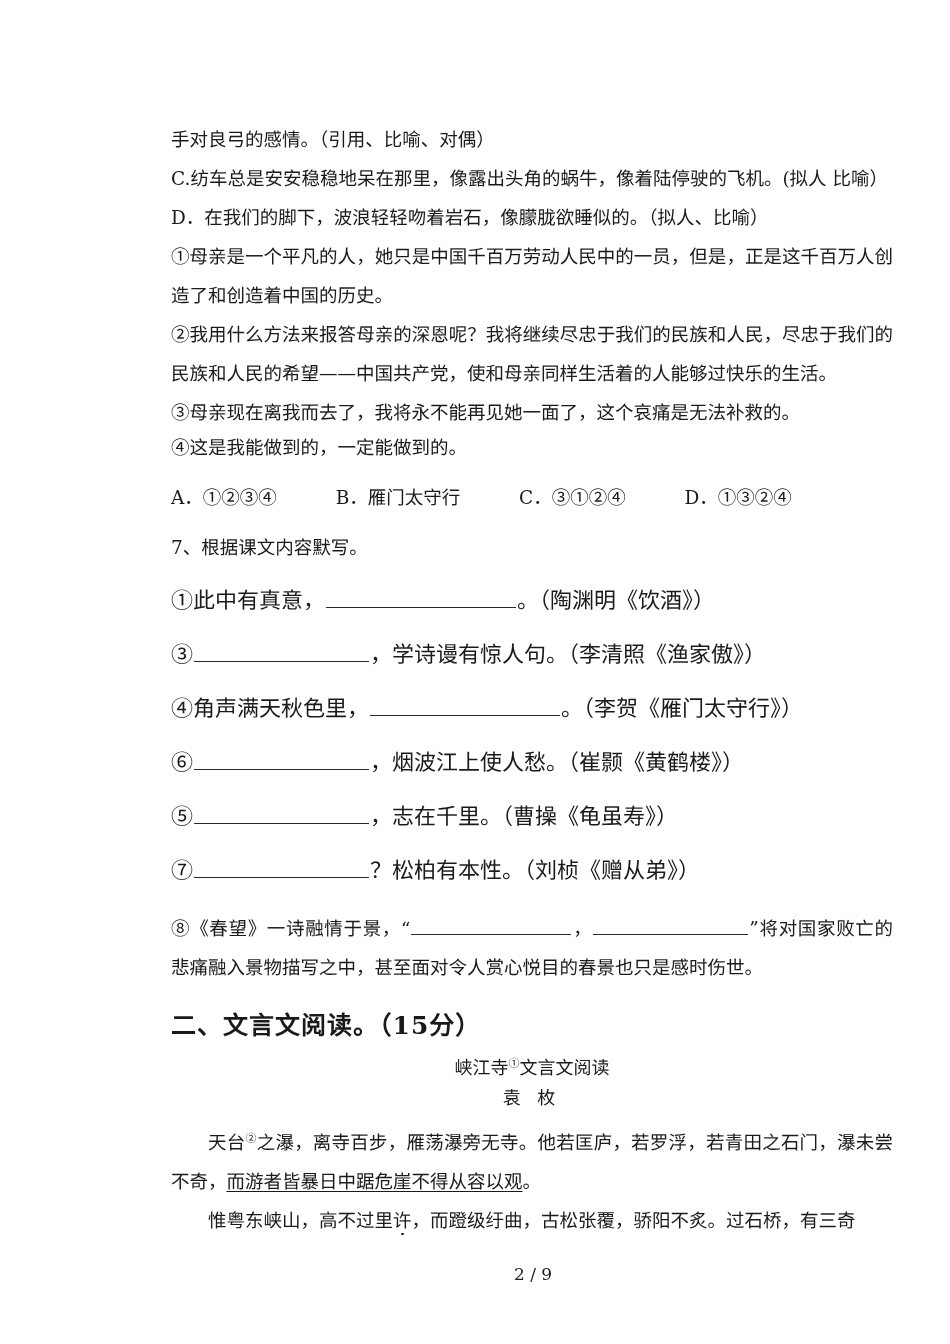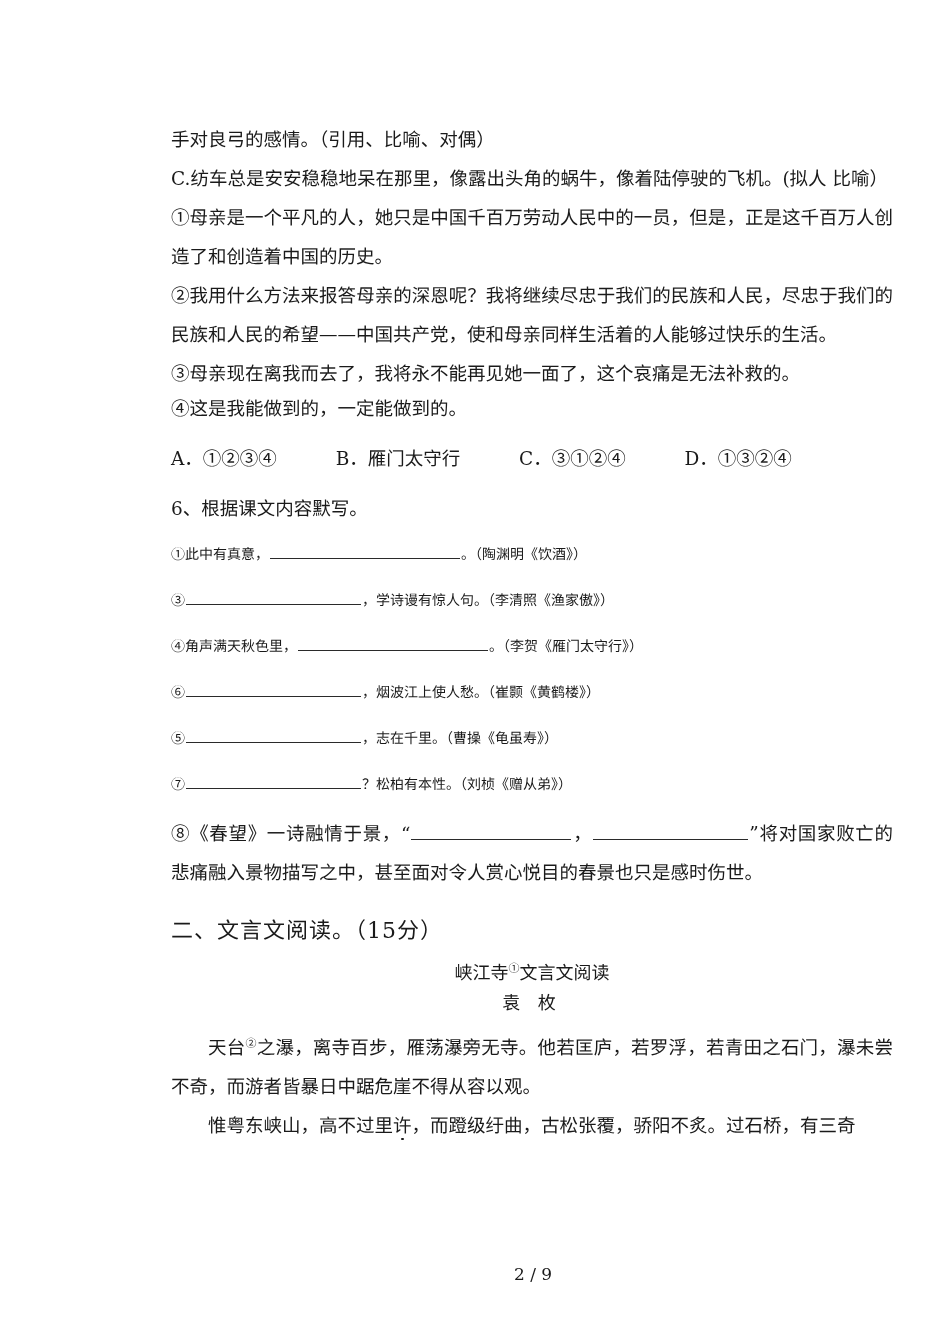"D．在我们的脚下，波浪轻轻吻着岩石，像朦胧欲睡似的。（拟人、比喻）" p.p { html: none -> <p>D．在我们的脚下，波浪轻轻吻着岩石，像朦胧欲睡似的。（拟人、比喻）</p> }
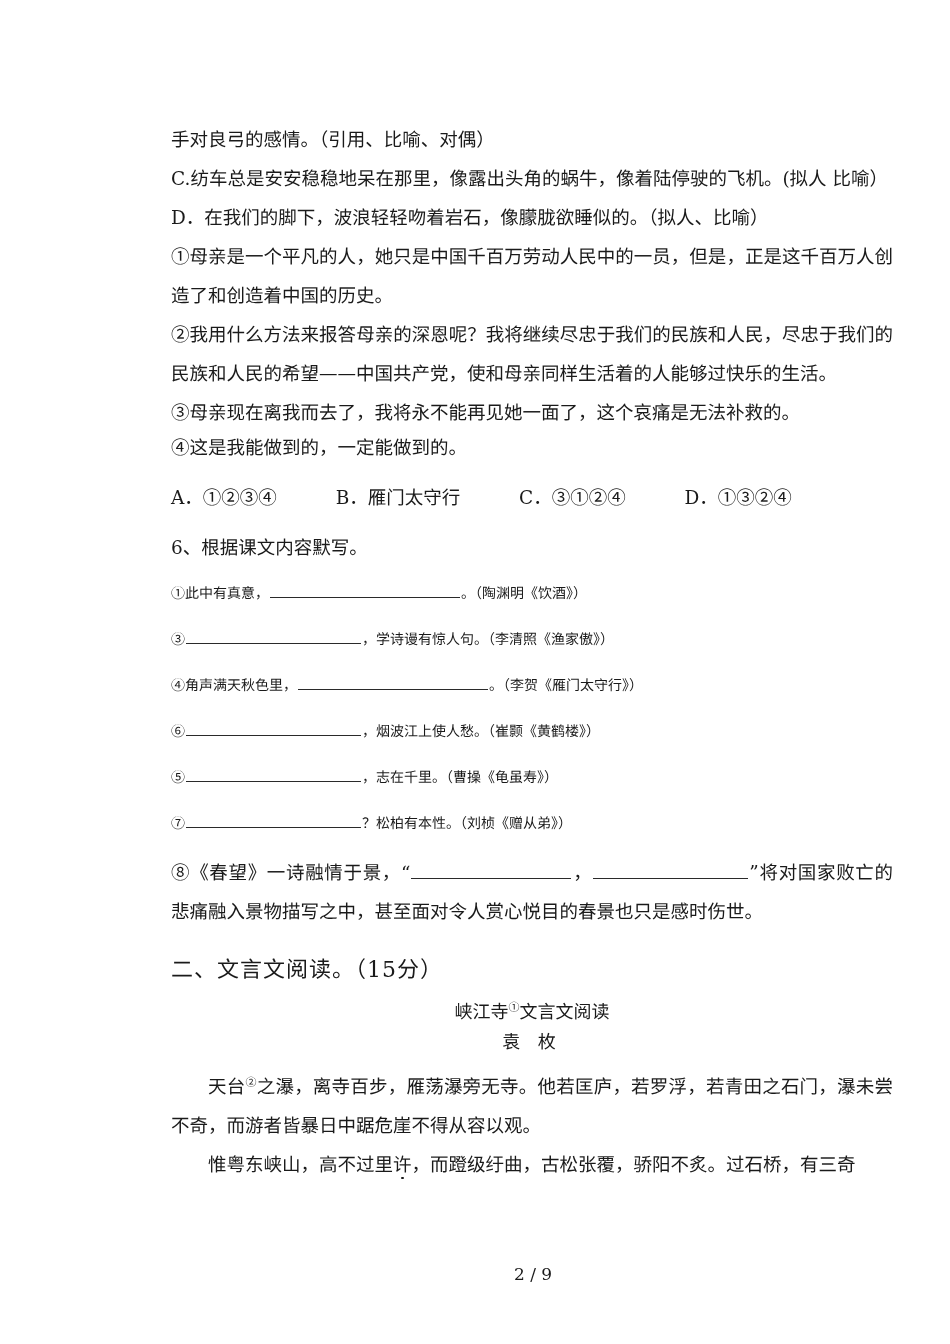"6、根据课文内容默写。" p.p { text: 6 -> 7 }
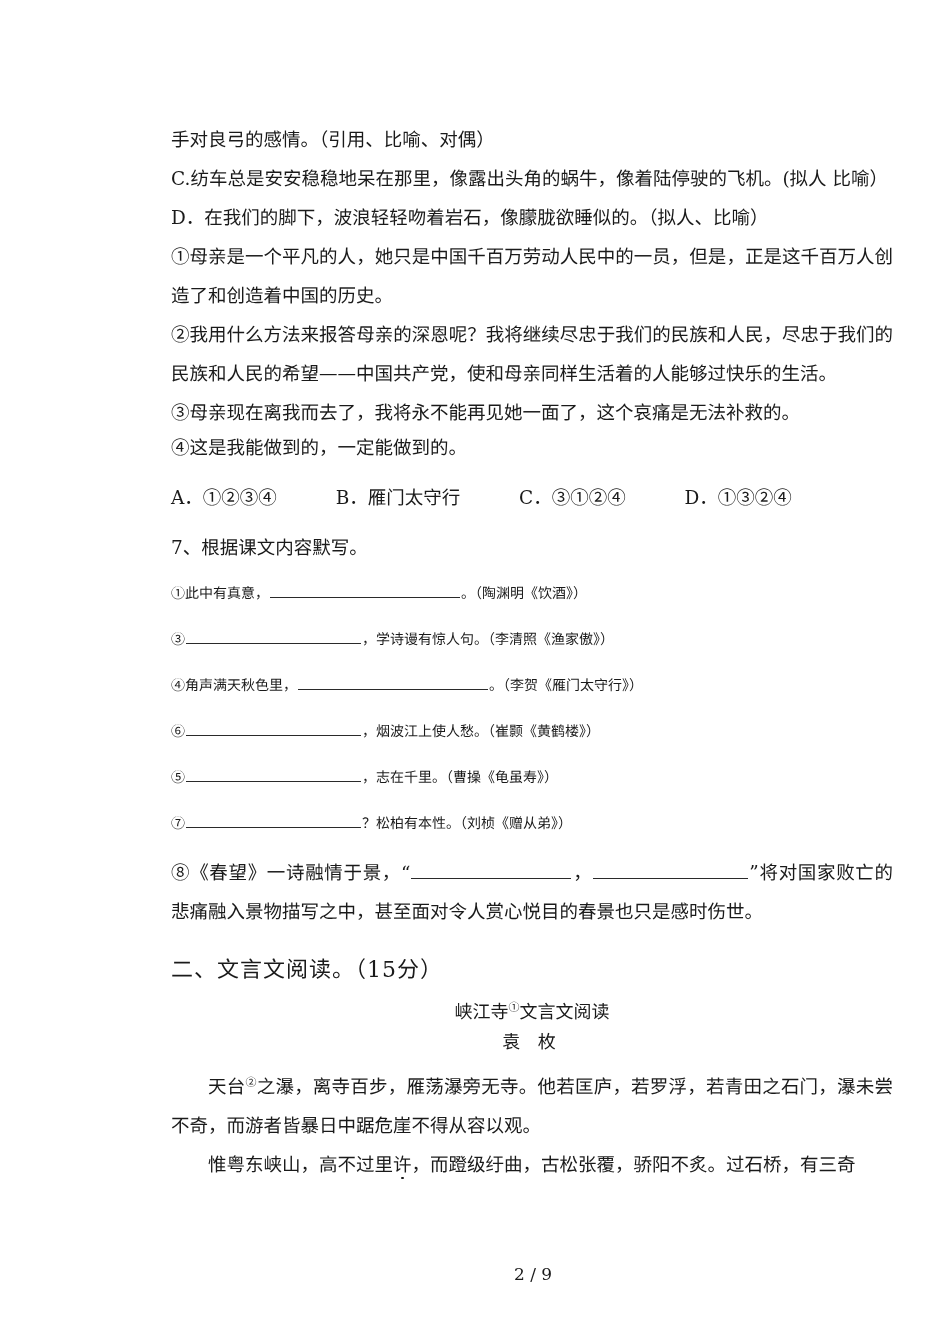"①此中有真意， 。（陶渊明《饮酒》）" .memo { font-size: 14px -> 22px }
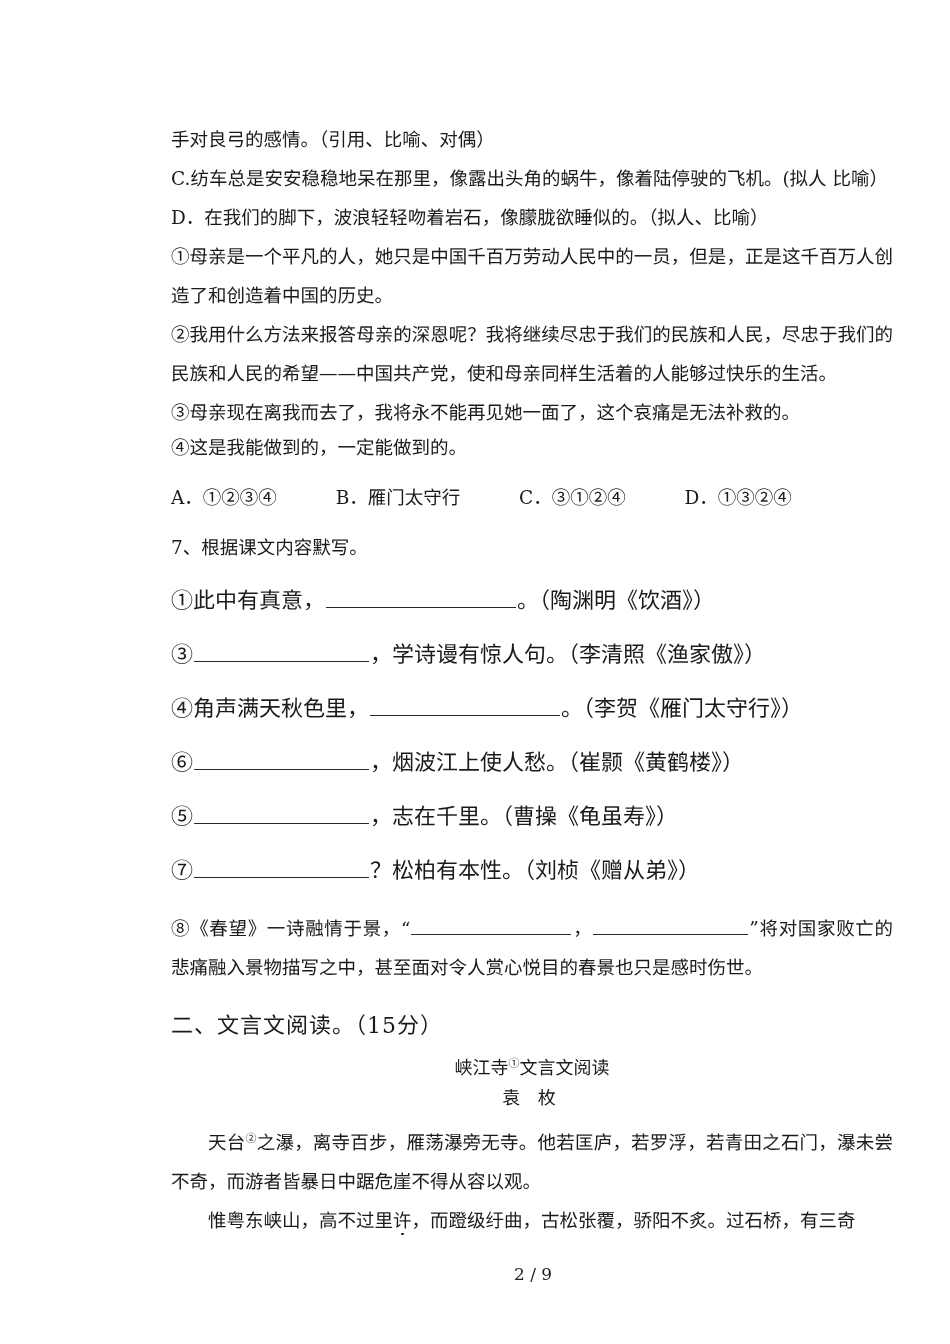"二、文言文阅读。（15分）" .section-title { font-size: 22px -> 25px; font-weight: normal -> bold }
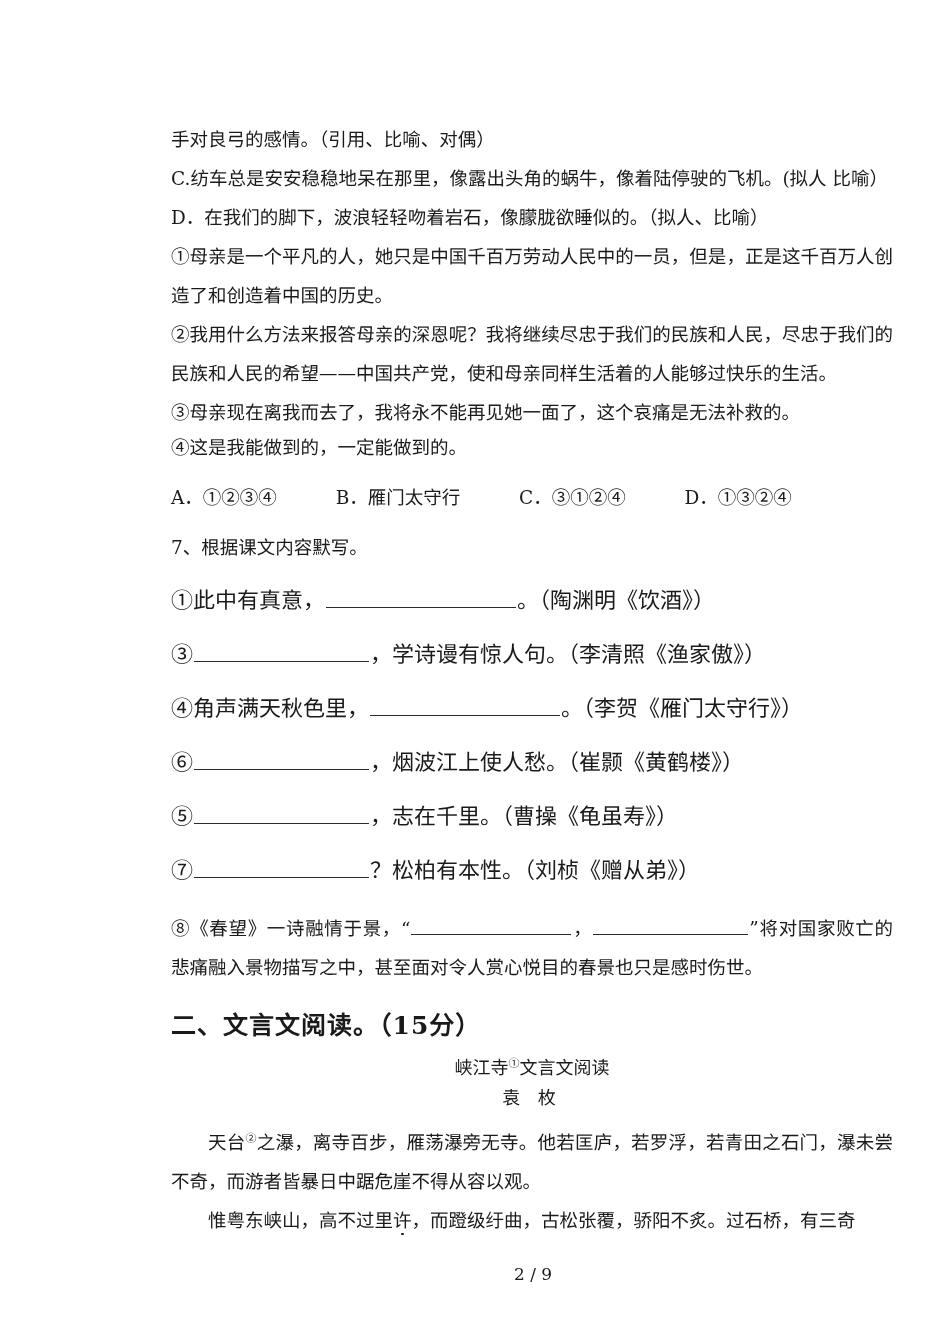"袁 枚" .cls-author { font-family: none -> Liberation Serif, serif }
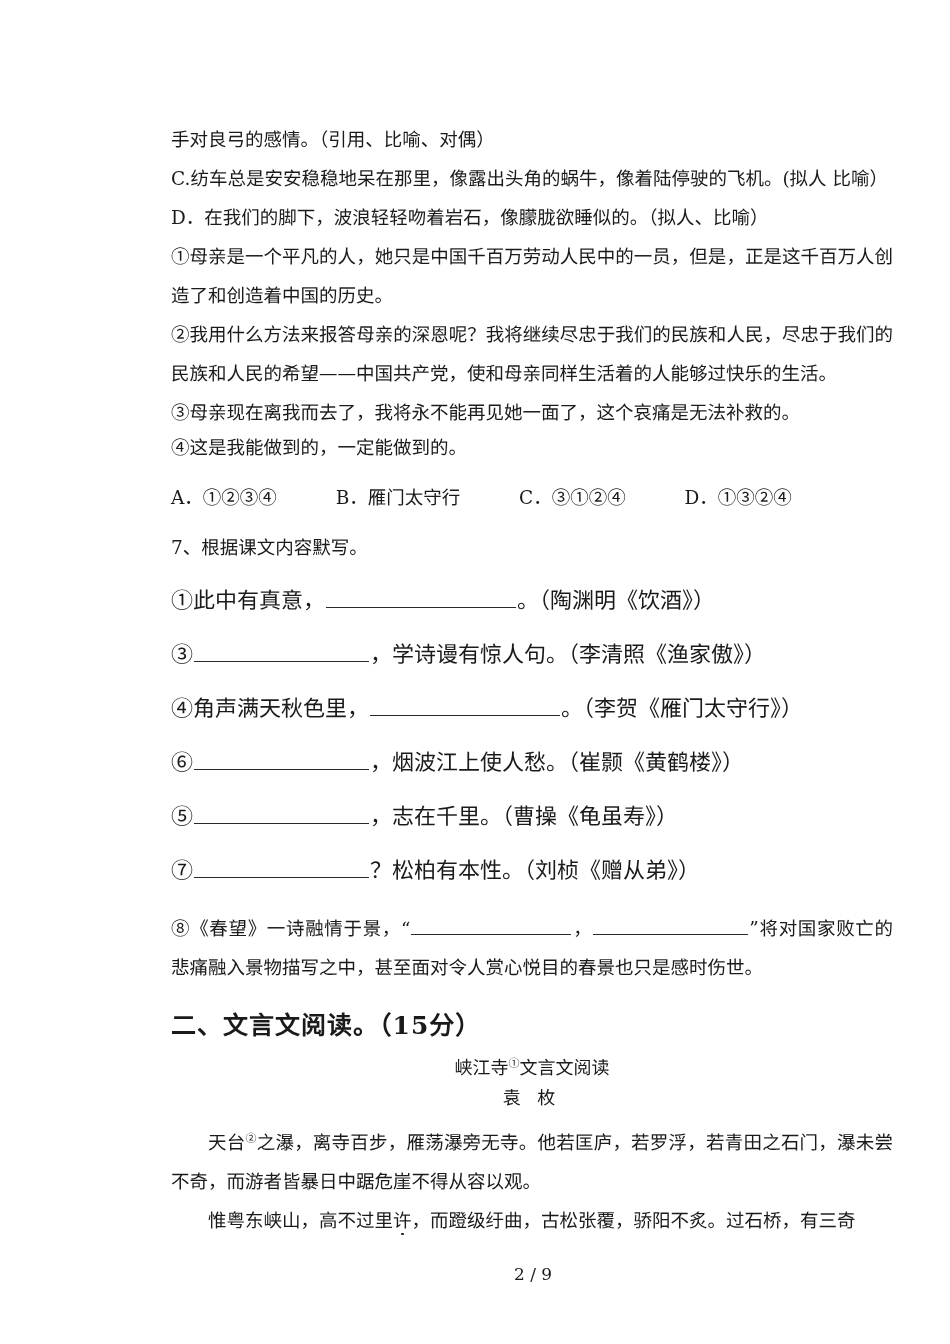"而游者皆暴日中踞危崖不得从容以观" .u-line { text-decoration: none -> underline }
